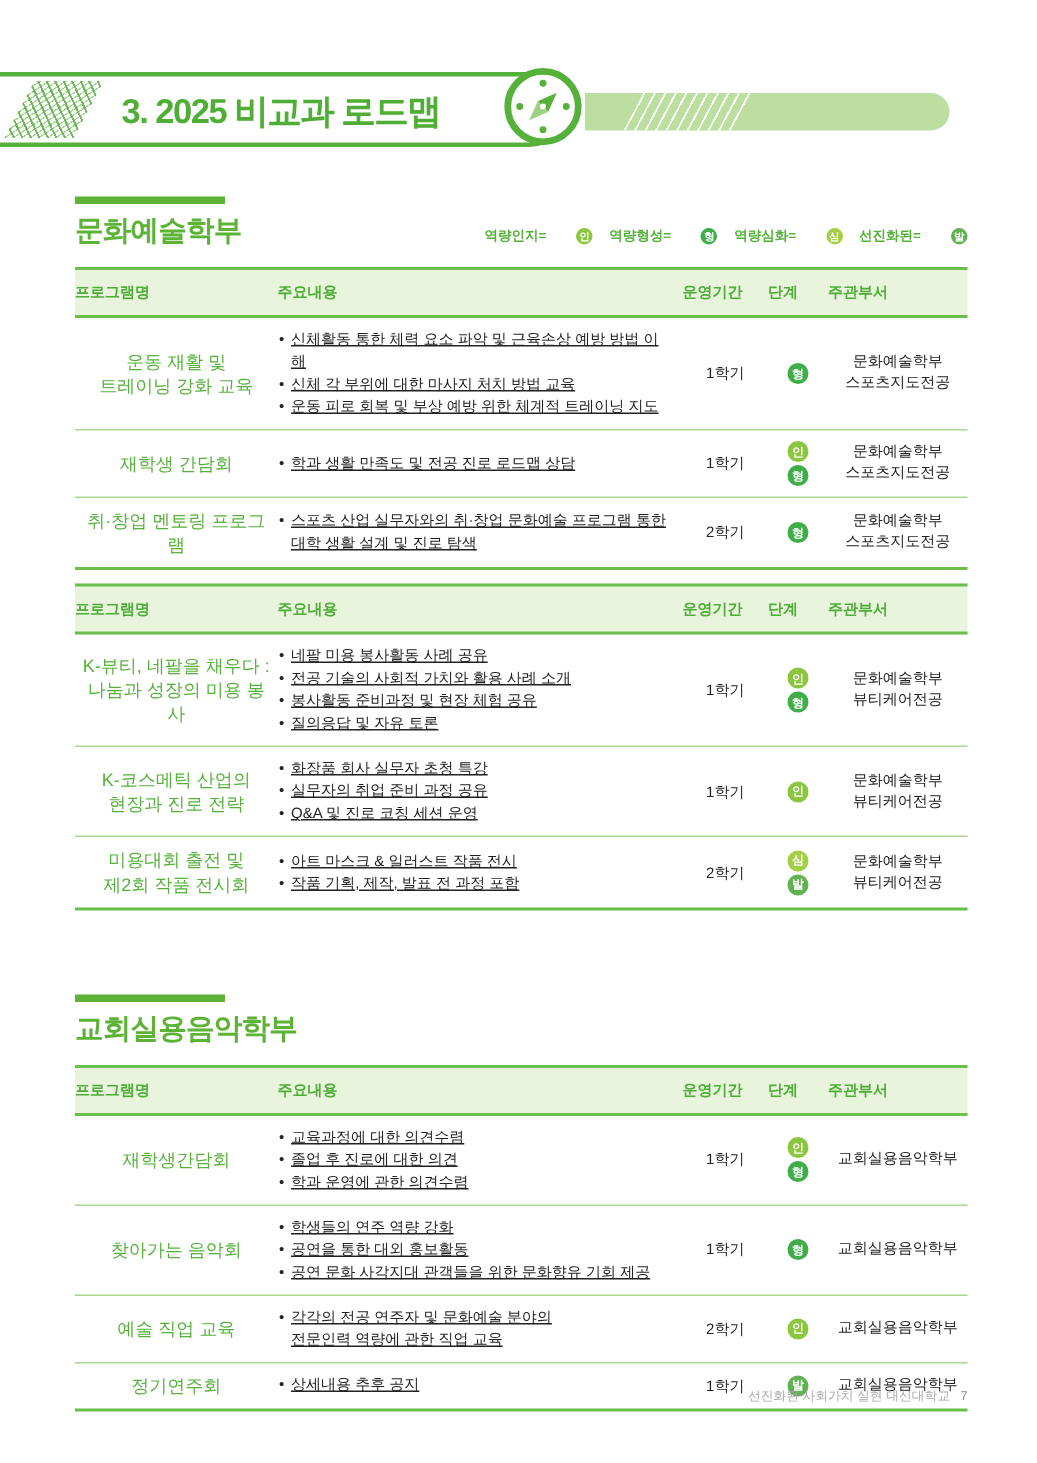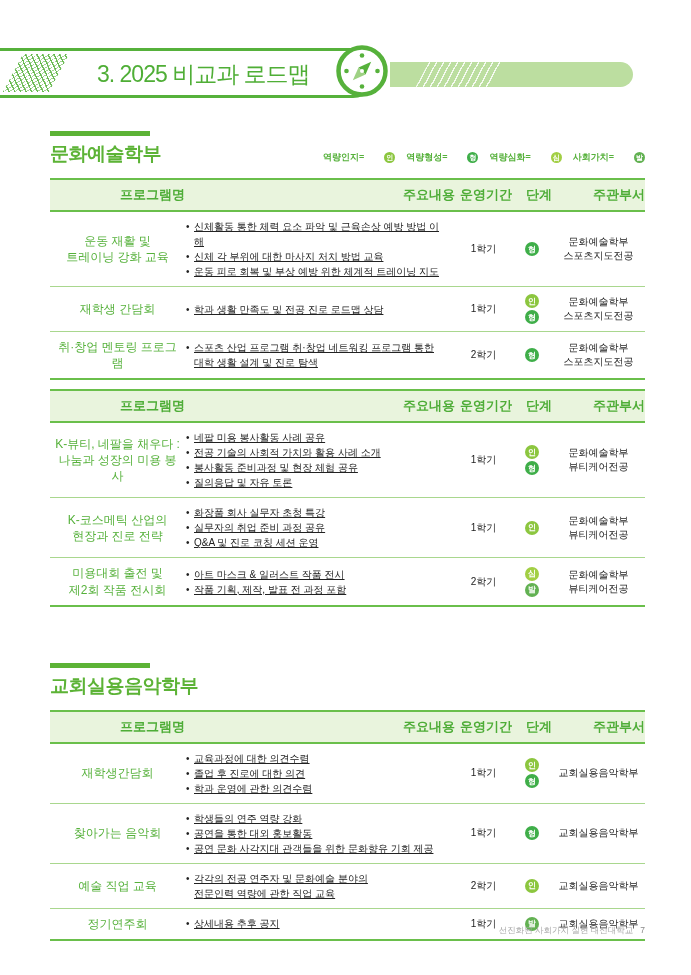"3. 2025 비교과 로드맵" .banner-title { font-weight: normal -> bold; left: 120px -> 104px }
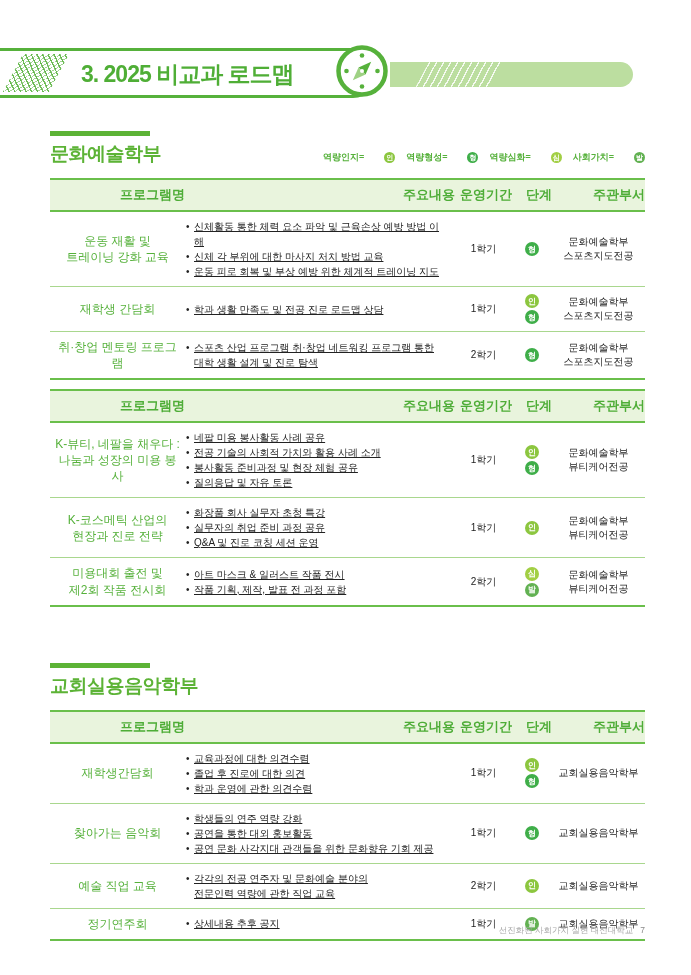"사회가치=" span.legend-label { text: 사회가치 -> 선진화된 }
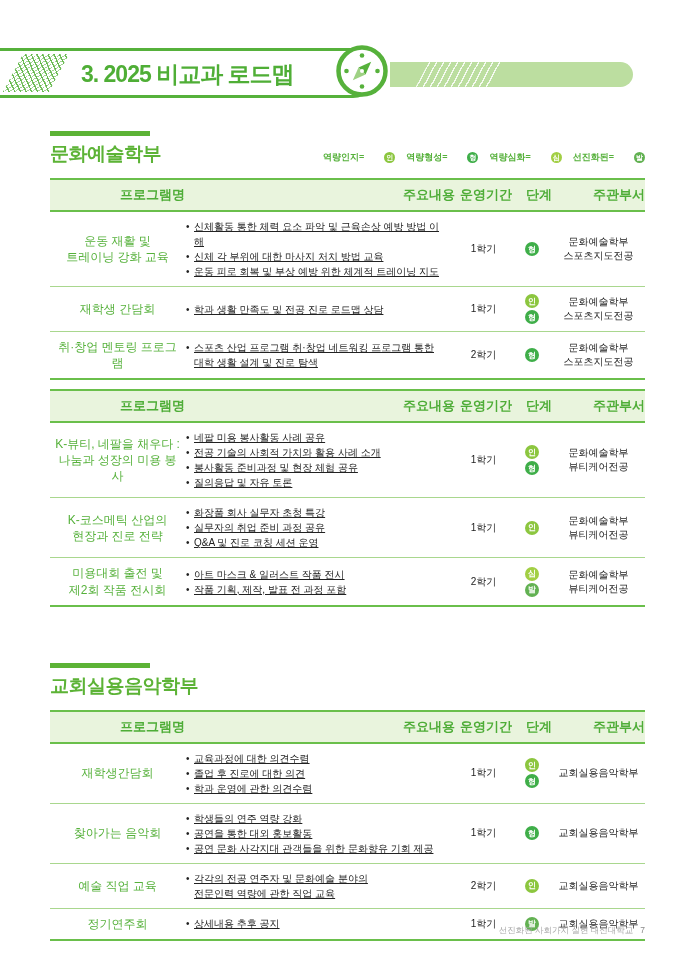"프로그램명" .t-hcell { font-size: 13px -> 10px; text-align: right -> left }
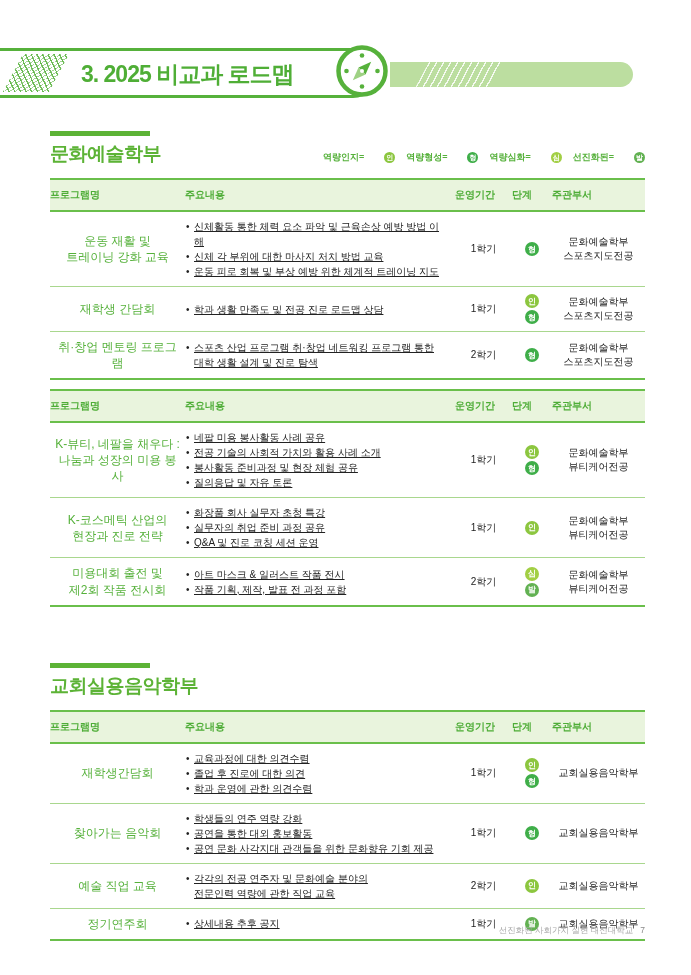"스포츠 산업 프로그램 취·창업 네트워킹" div.bullet { text: 프로그램 취·창업 네트워킹 -> 실무자와의 취·창업 문화예술 }
